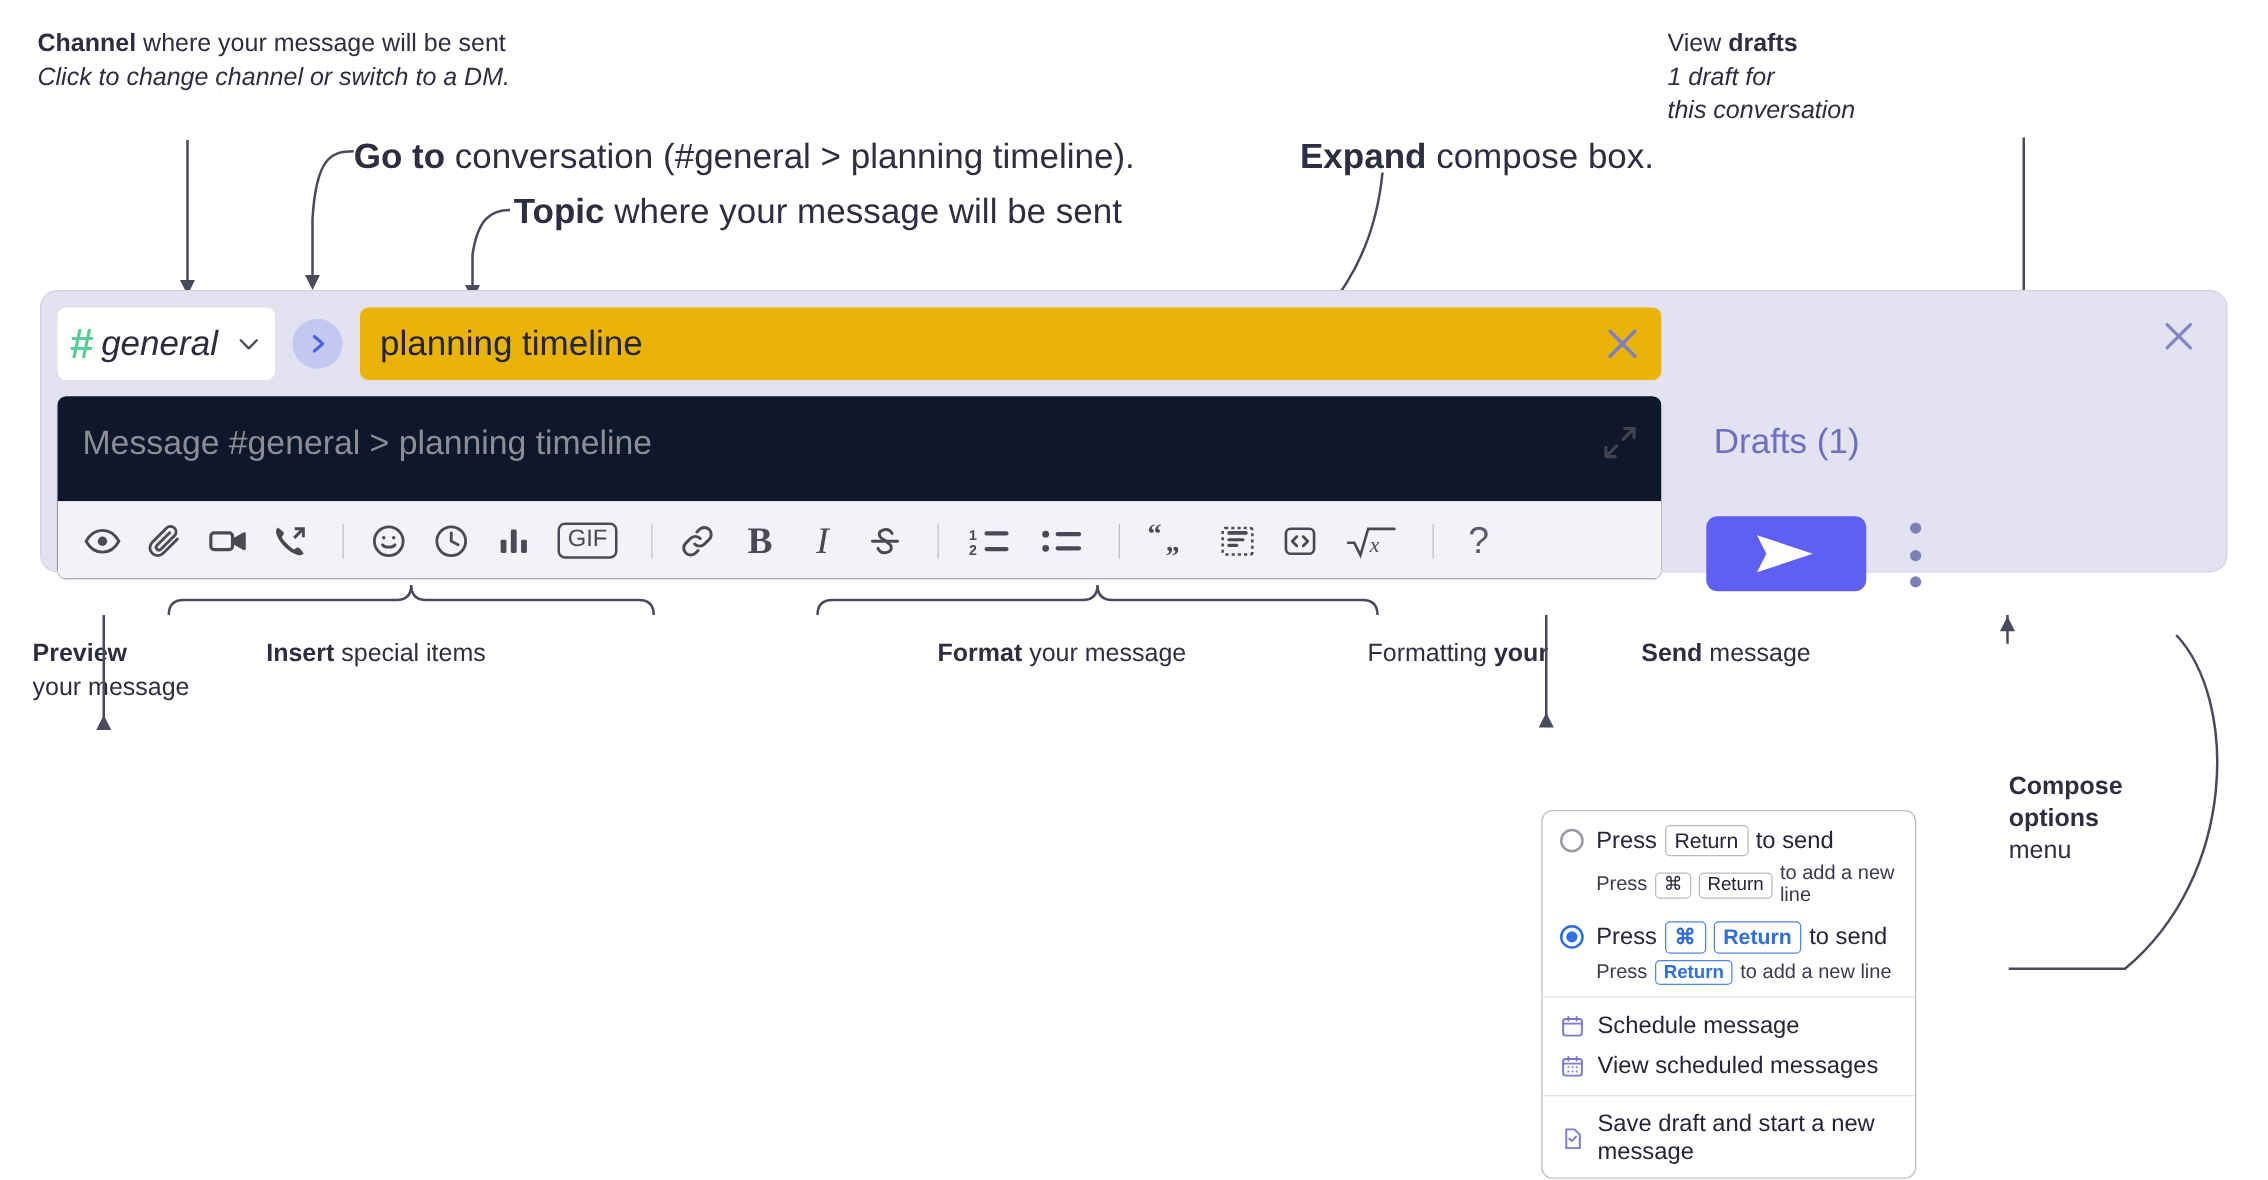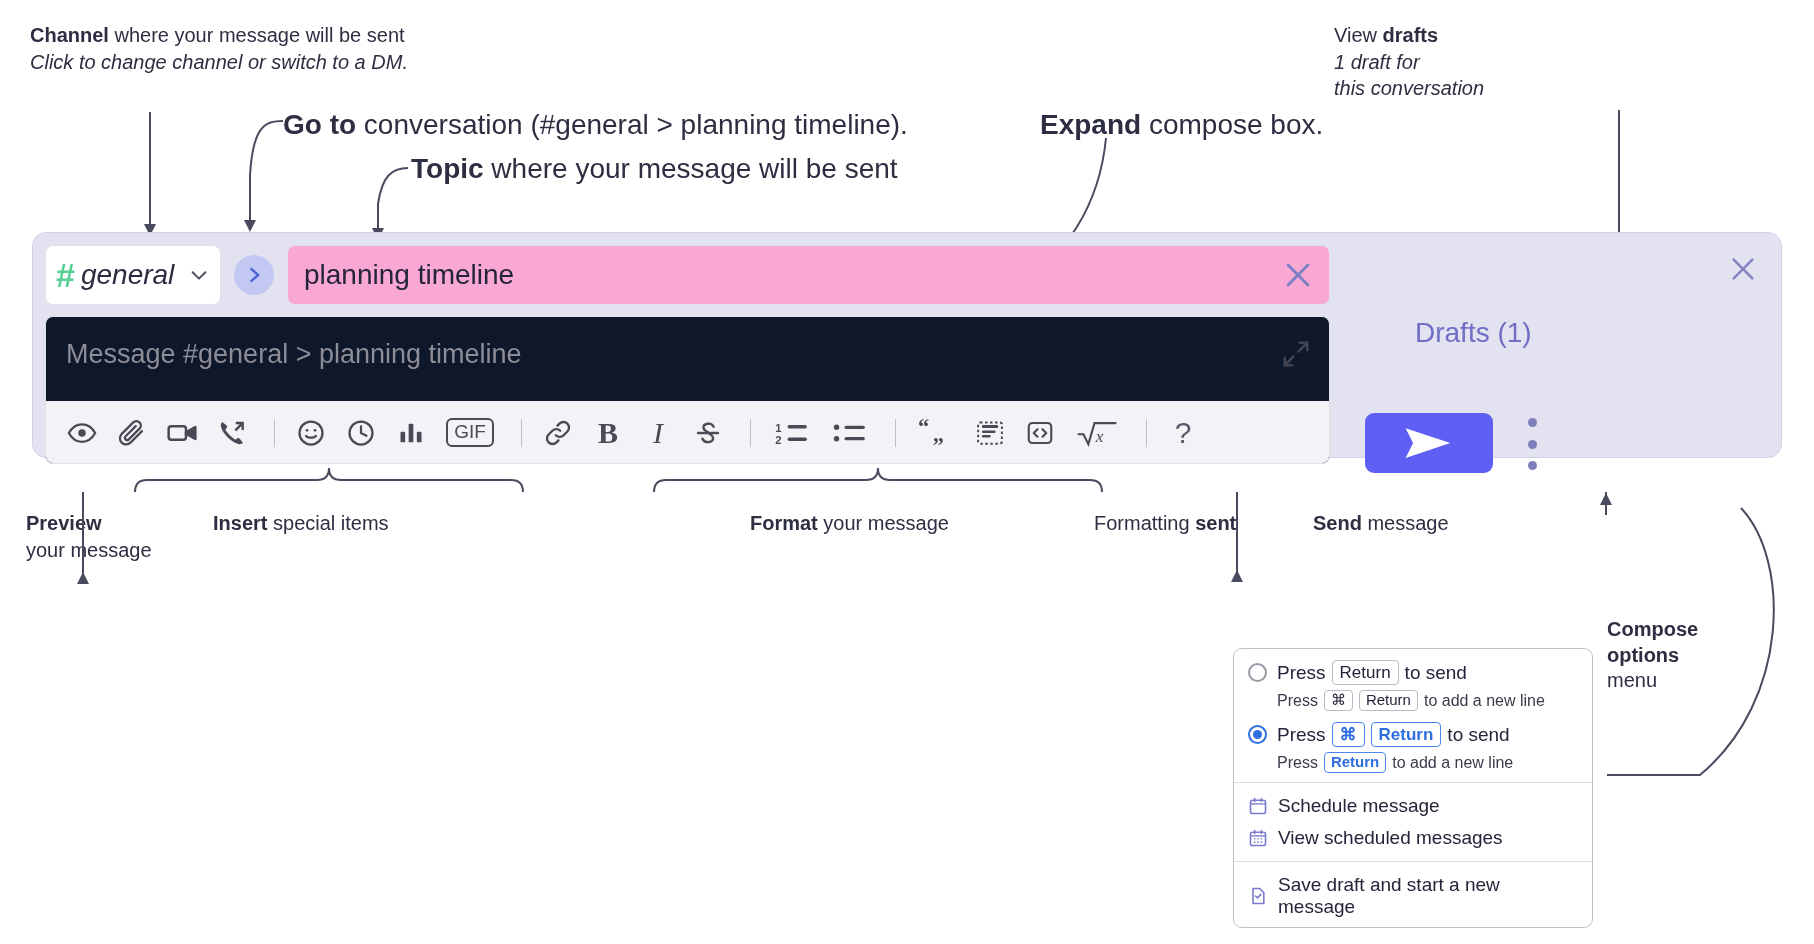"planning timeline" .topic-field { background: #f9a8d4 -> #eab308 }
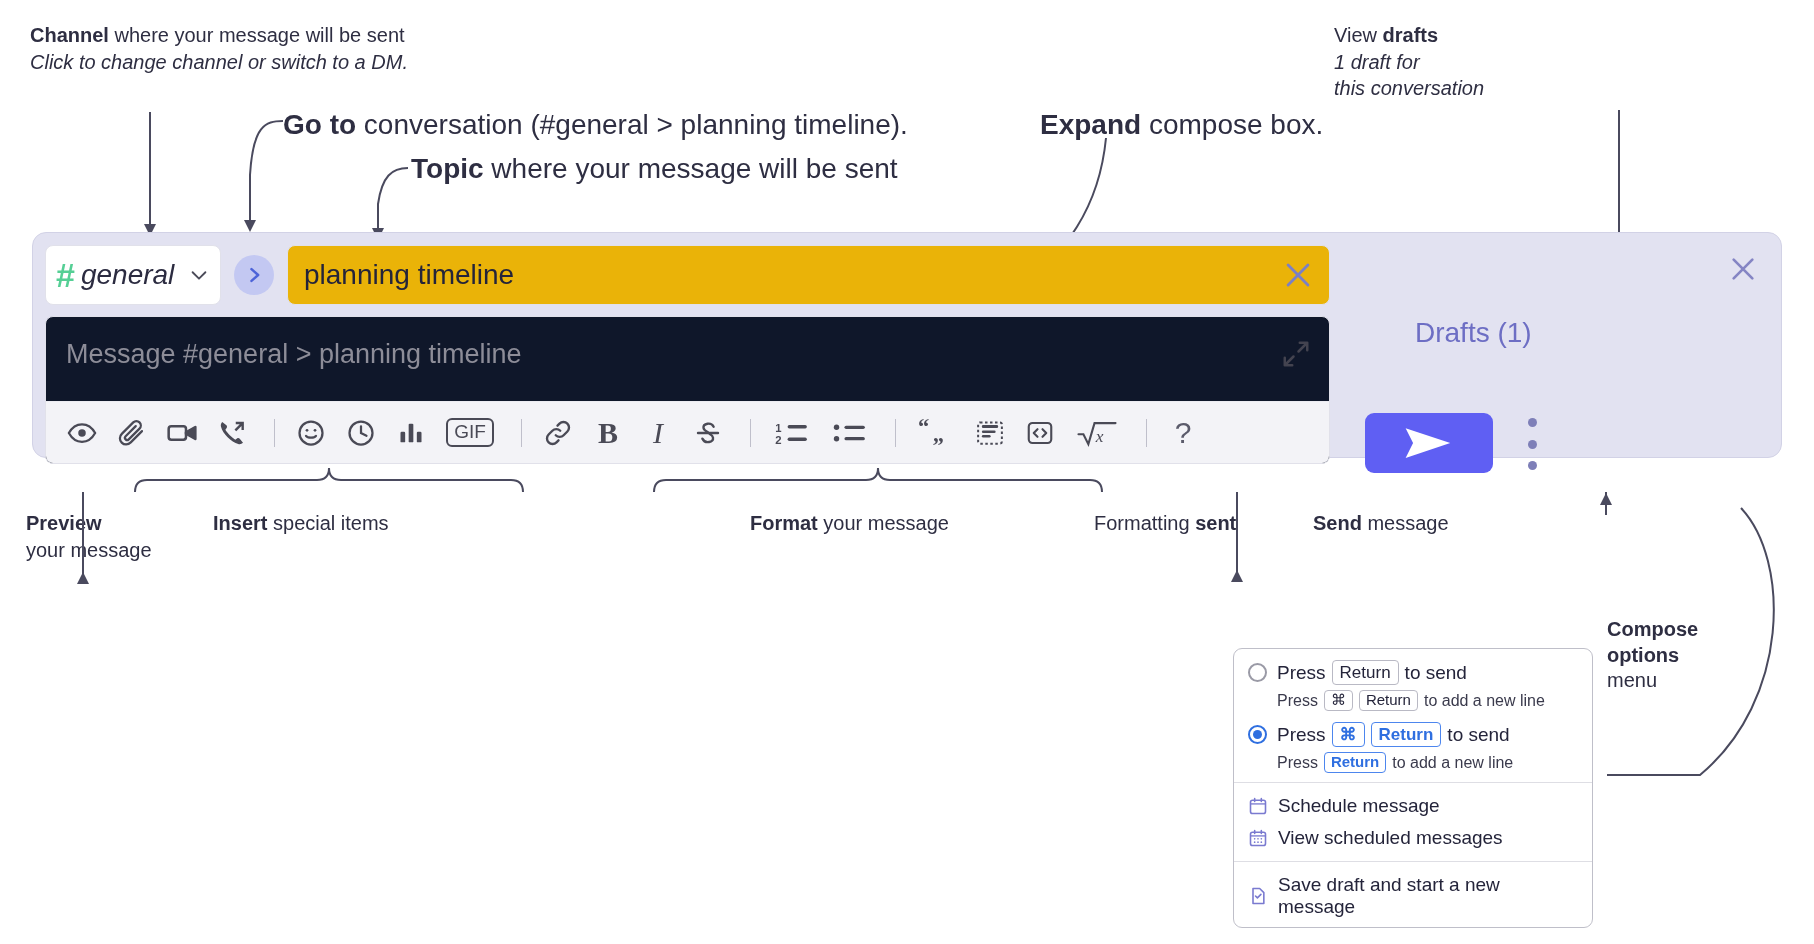"Drafts (1)" a.drafts { margin-left: 44px -> none; top: 84px -> 104px }
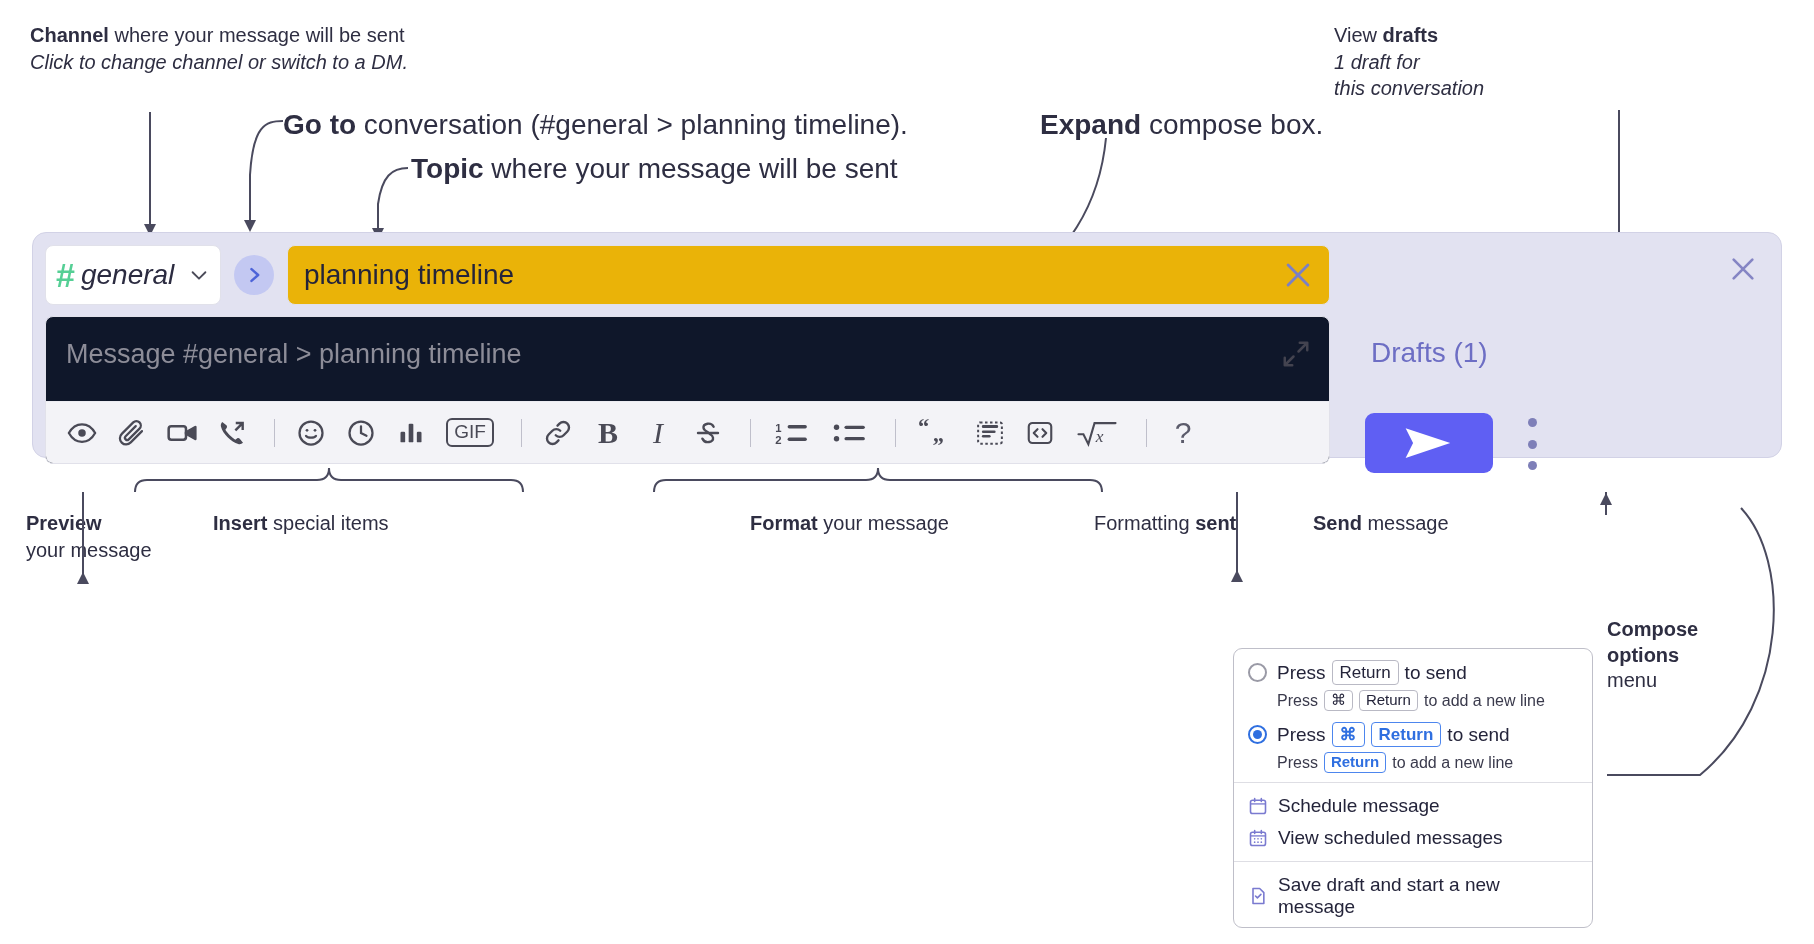"sent" span.b { text: sent -> your }
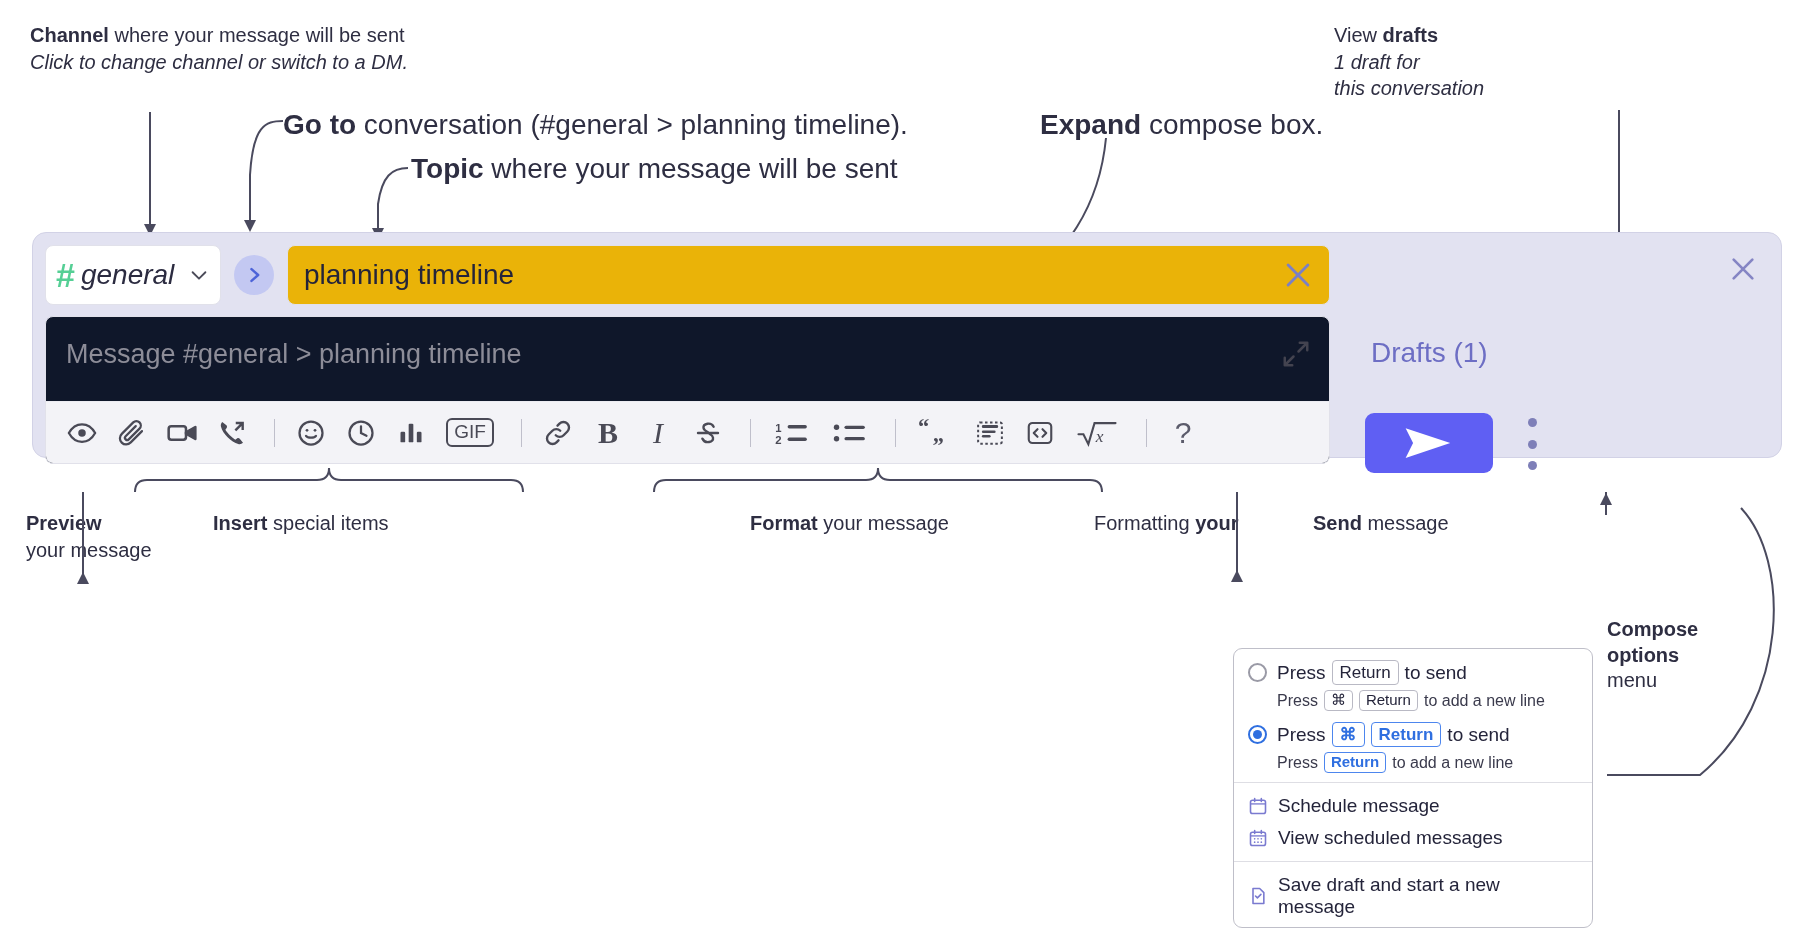"Press" #menu { width: 360px -> 300px }
